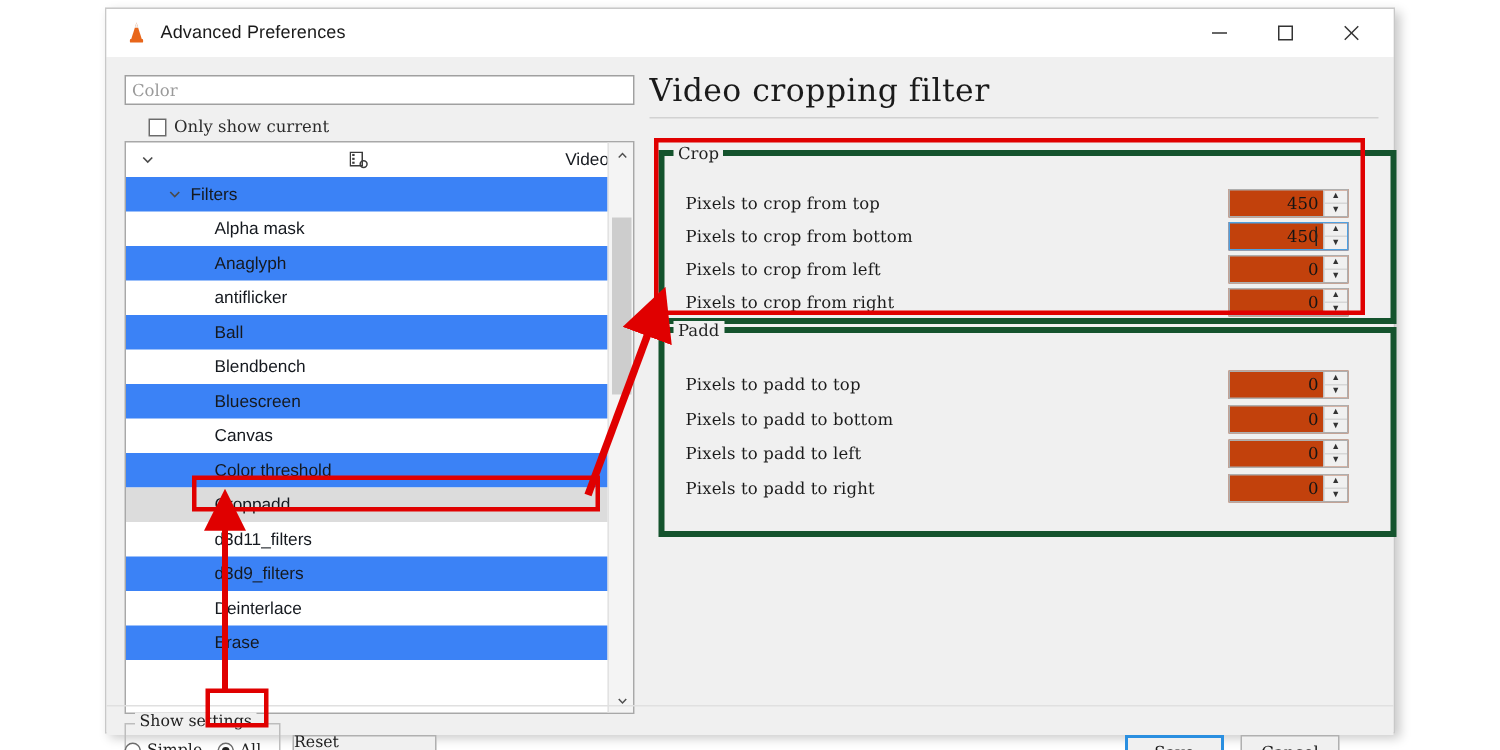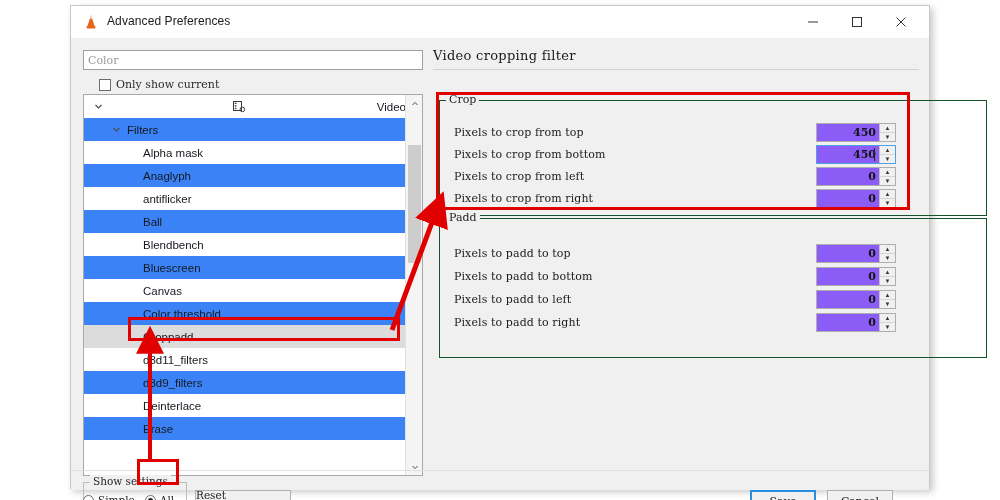"Video cropping filter" .page-title { font-size: 13px -> 21px }
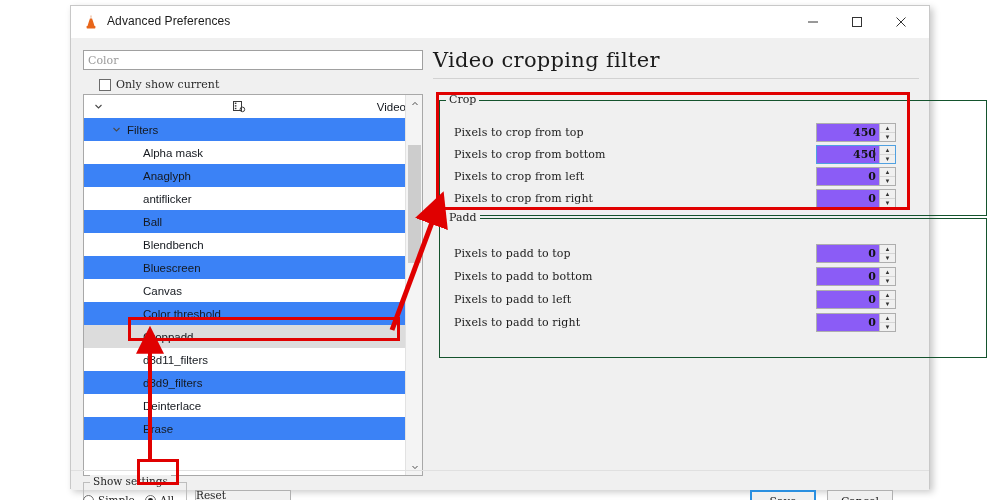"Crop" .group { border: 1px solid #14532d -> 4px solid #14532d; width: 548px -> 492px }
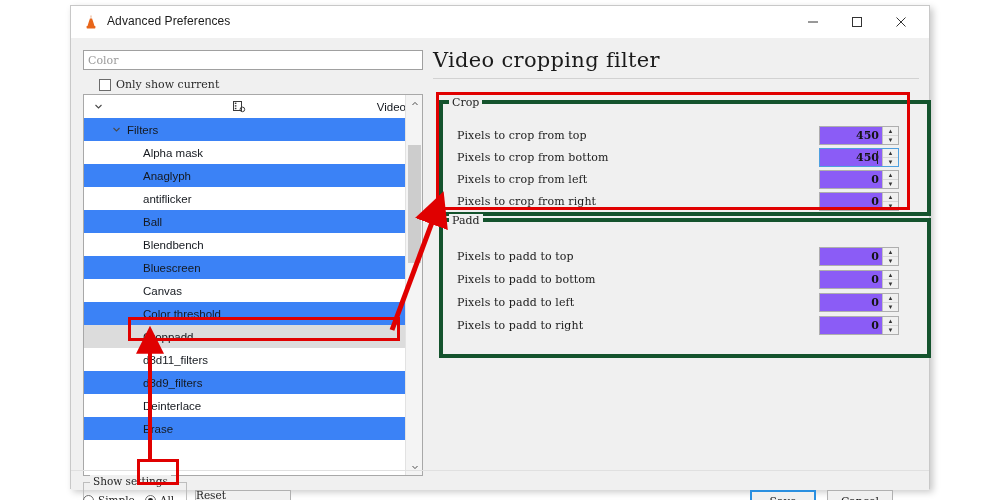"450" .spin { background: #8b5cf6 -> #c2410c; font-weight: bold -> none }
